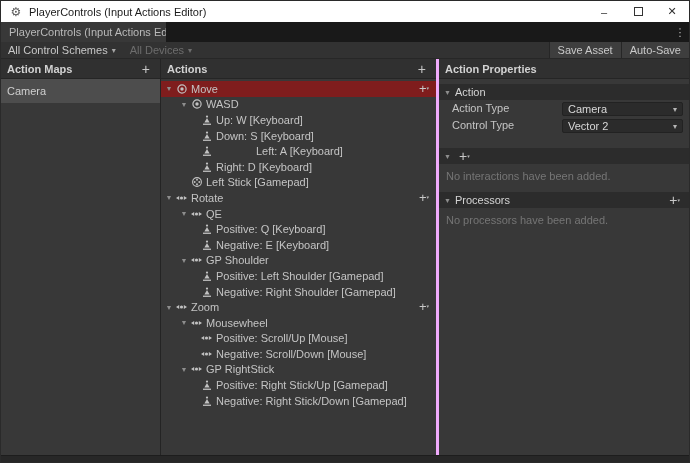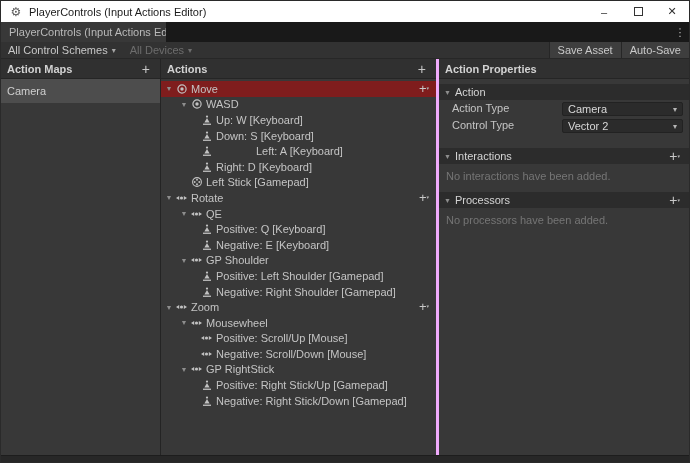"Interactions" span.sec-title { html: <span>Interactions</span> -> none }
